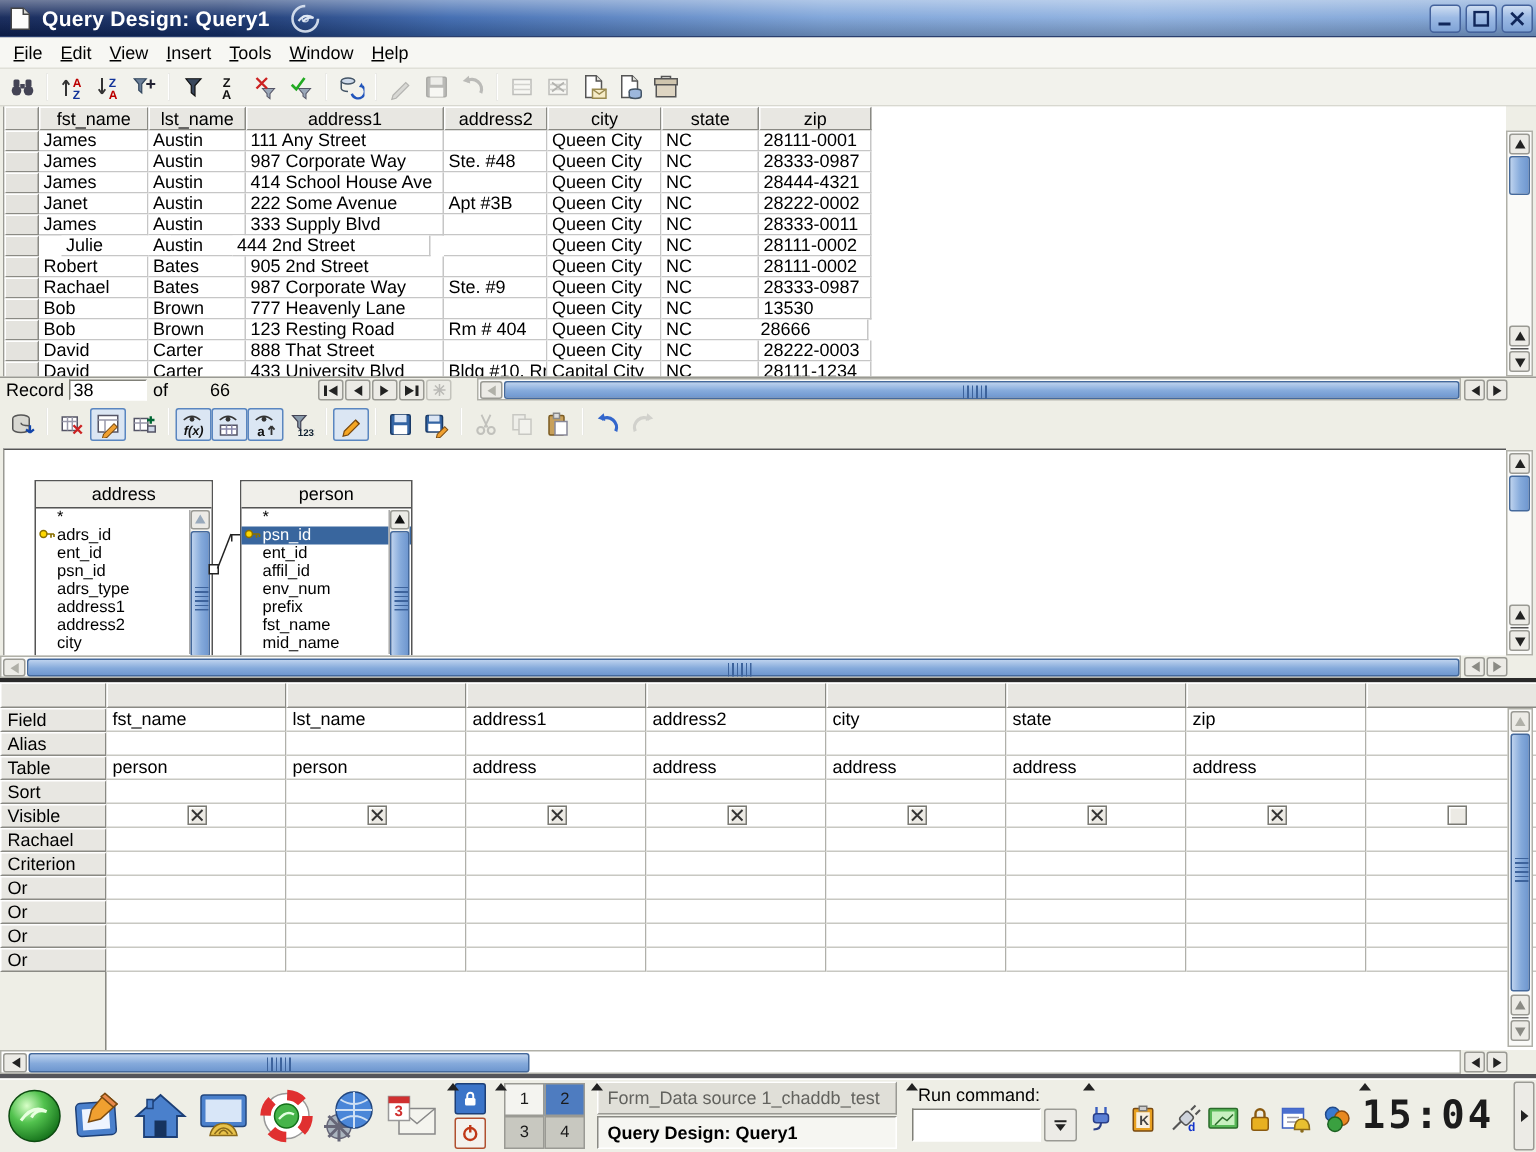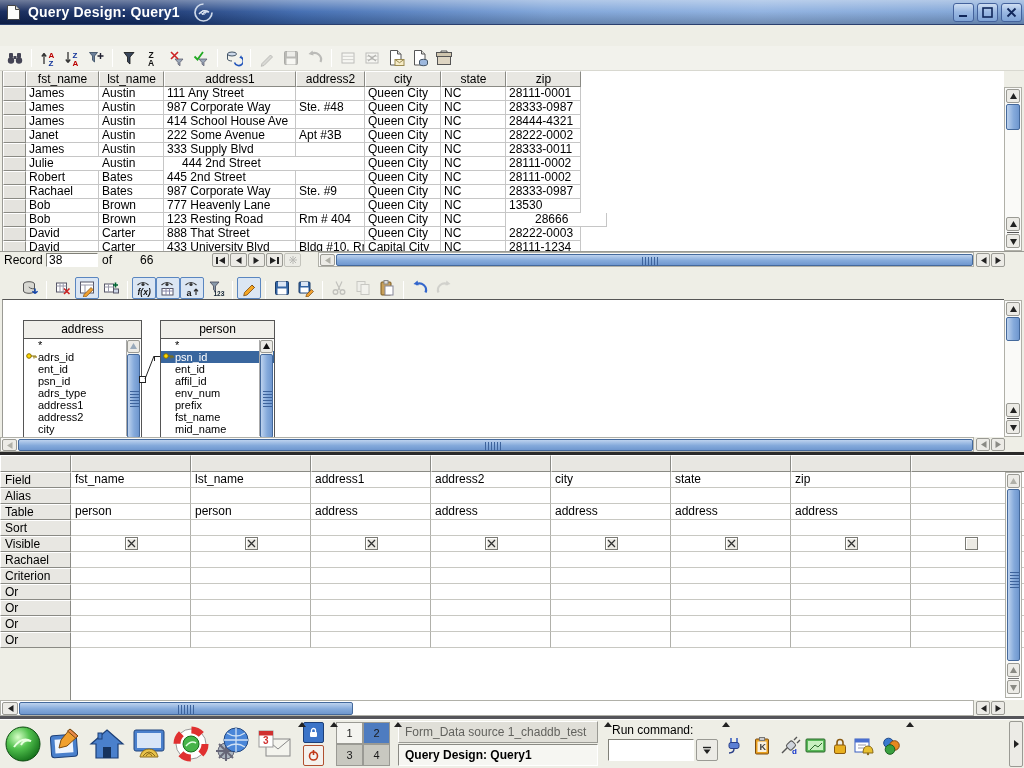"File" div.abs { html: none -> <div> <span><span>F</span>ile</span> <span><span>E</span>dit</span> <span><span>V</span>iew</span> <span><span>I</span>nsert</span> <span><span>T</span>ools</span> <span><span>W</span>indow</span> <span><span>H</span>elp</span> </div> }
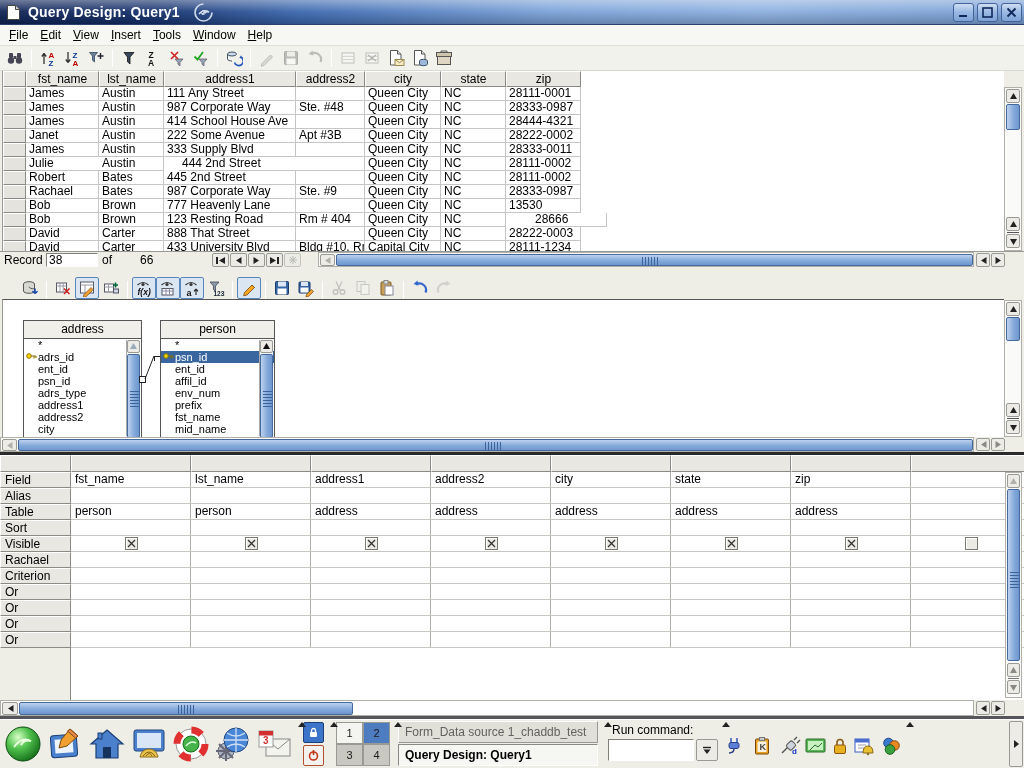"Julie" div.tcell { left: 23px -> 38px }
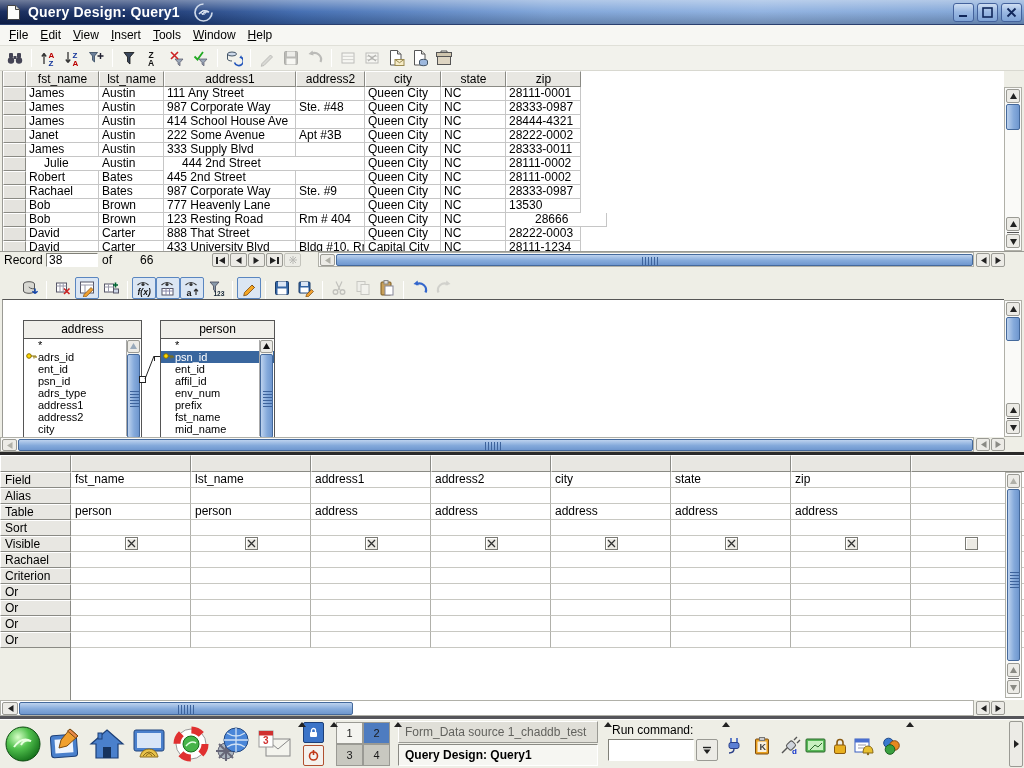"444 2nd Street" div.tcell { left: 176px -> 152px }
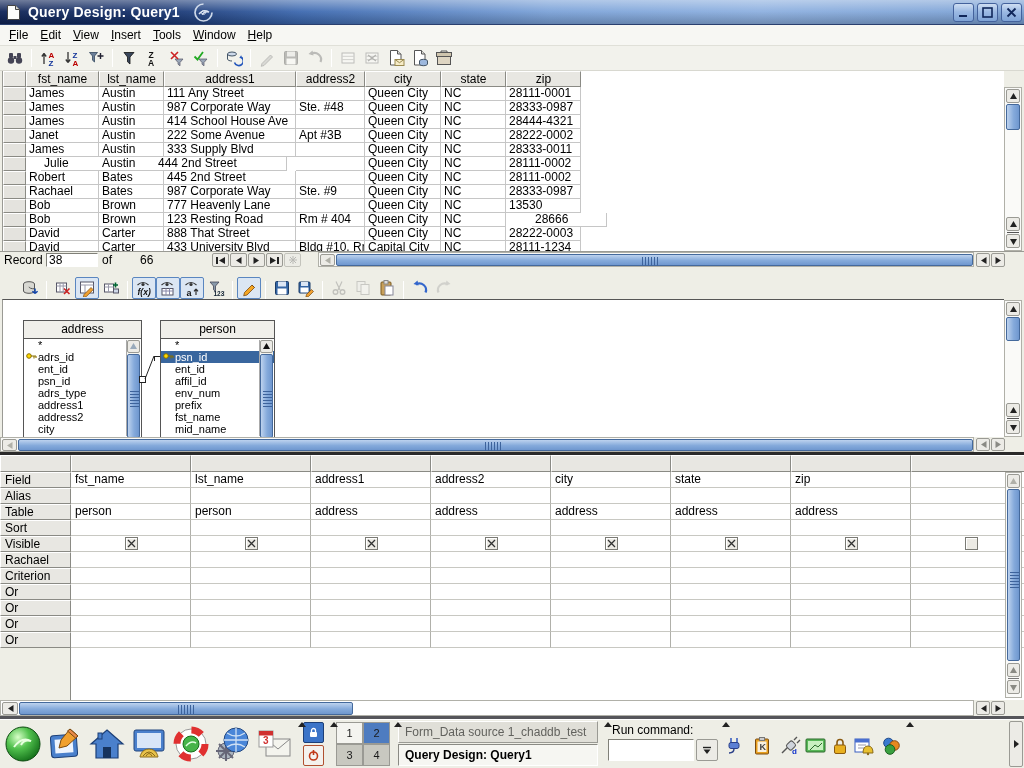"445 2nd Street" div.tcell { text: 445 -> 905 }
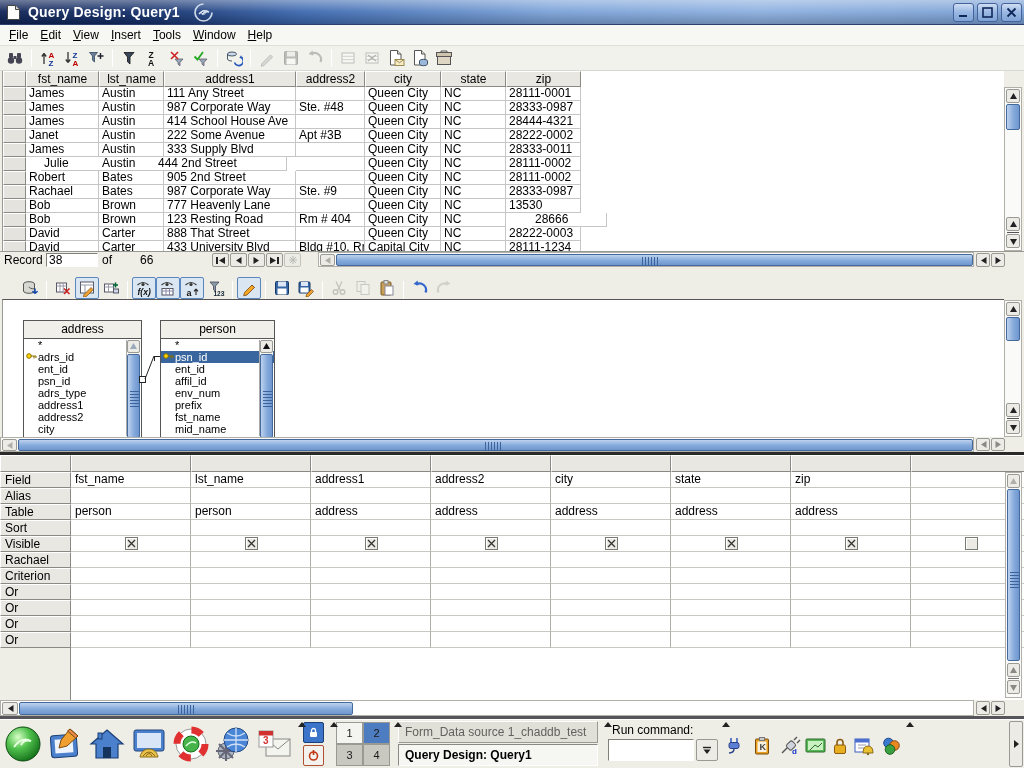"28666" div.tcell { left: 529px -> 501px }
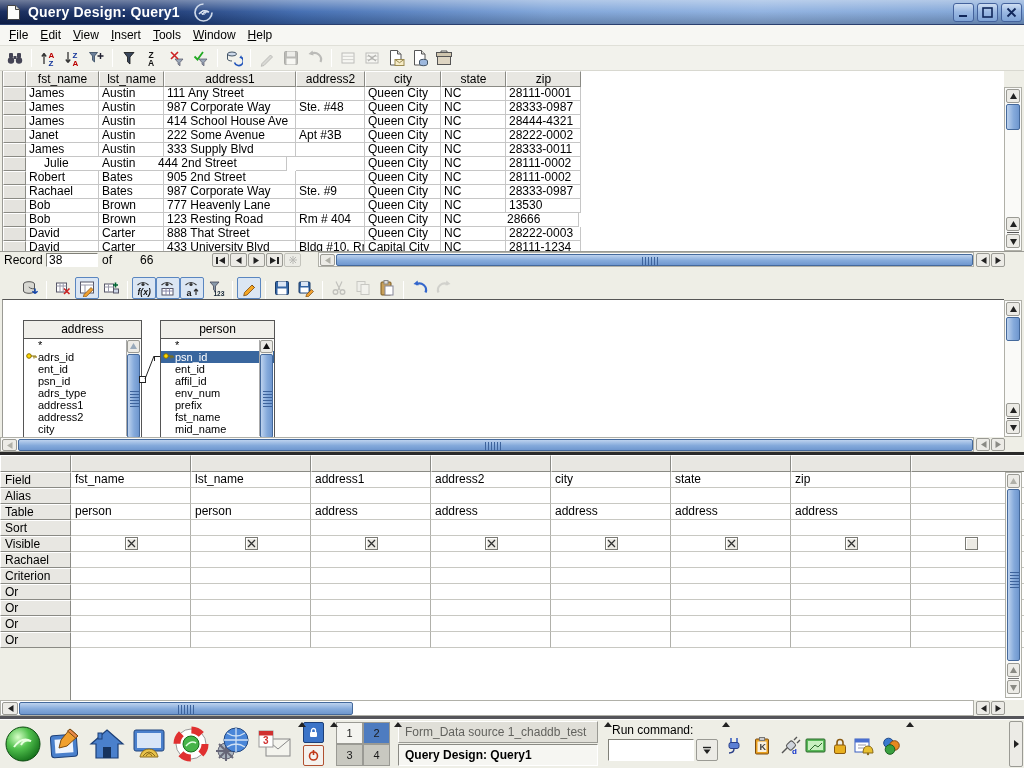"f(x)" #qtoolbar { align-items: flex-end -> flex-start; padding-left: 18px -> 3px }
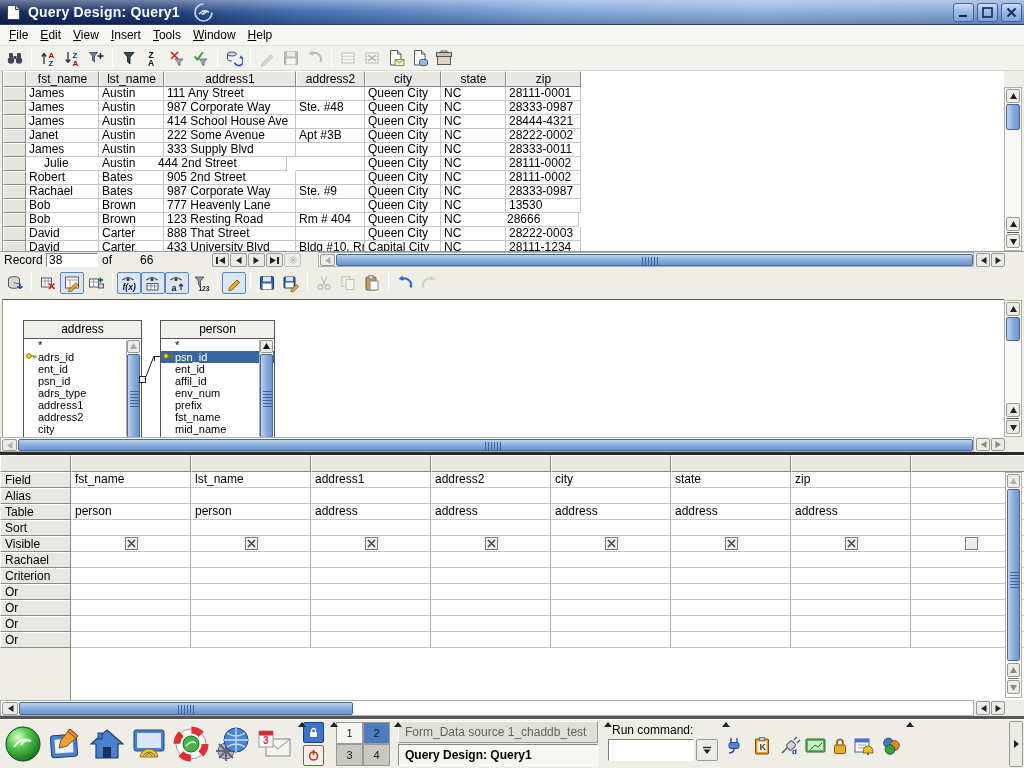"15:04" div.abs { html: none -> <div>15:04</div> }
